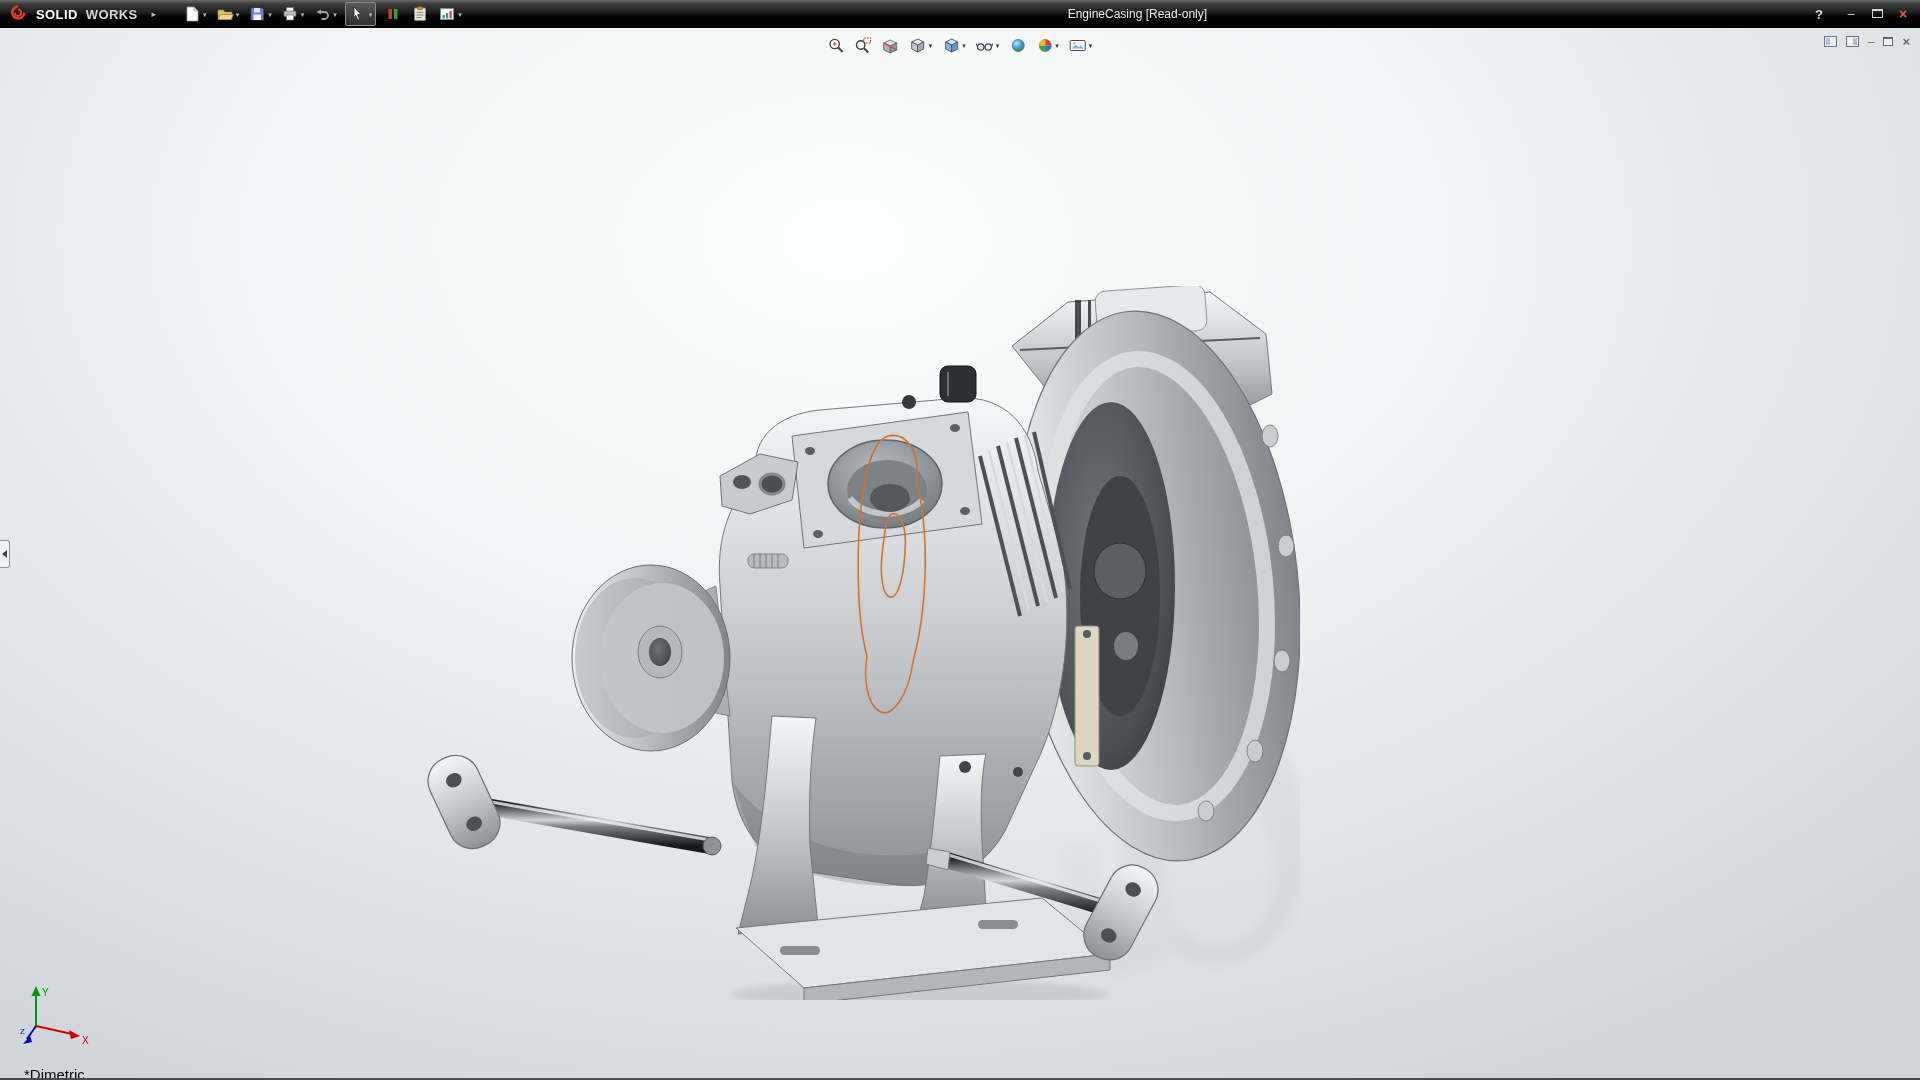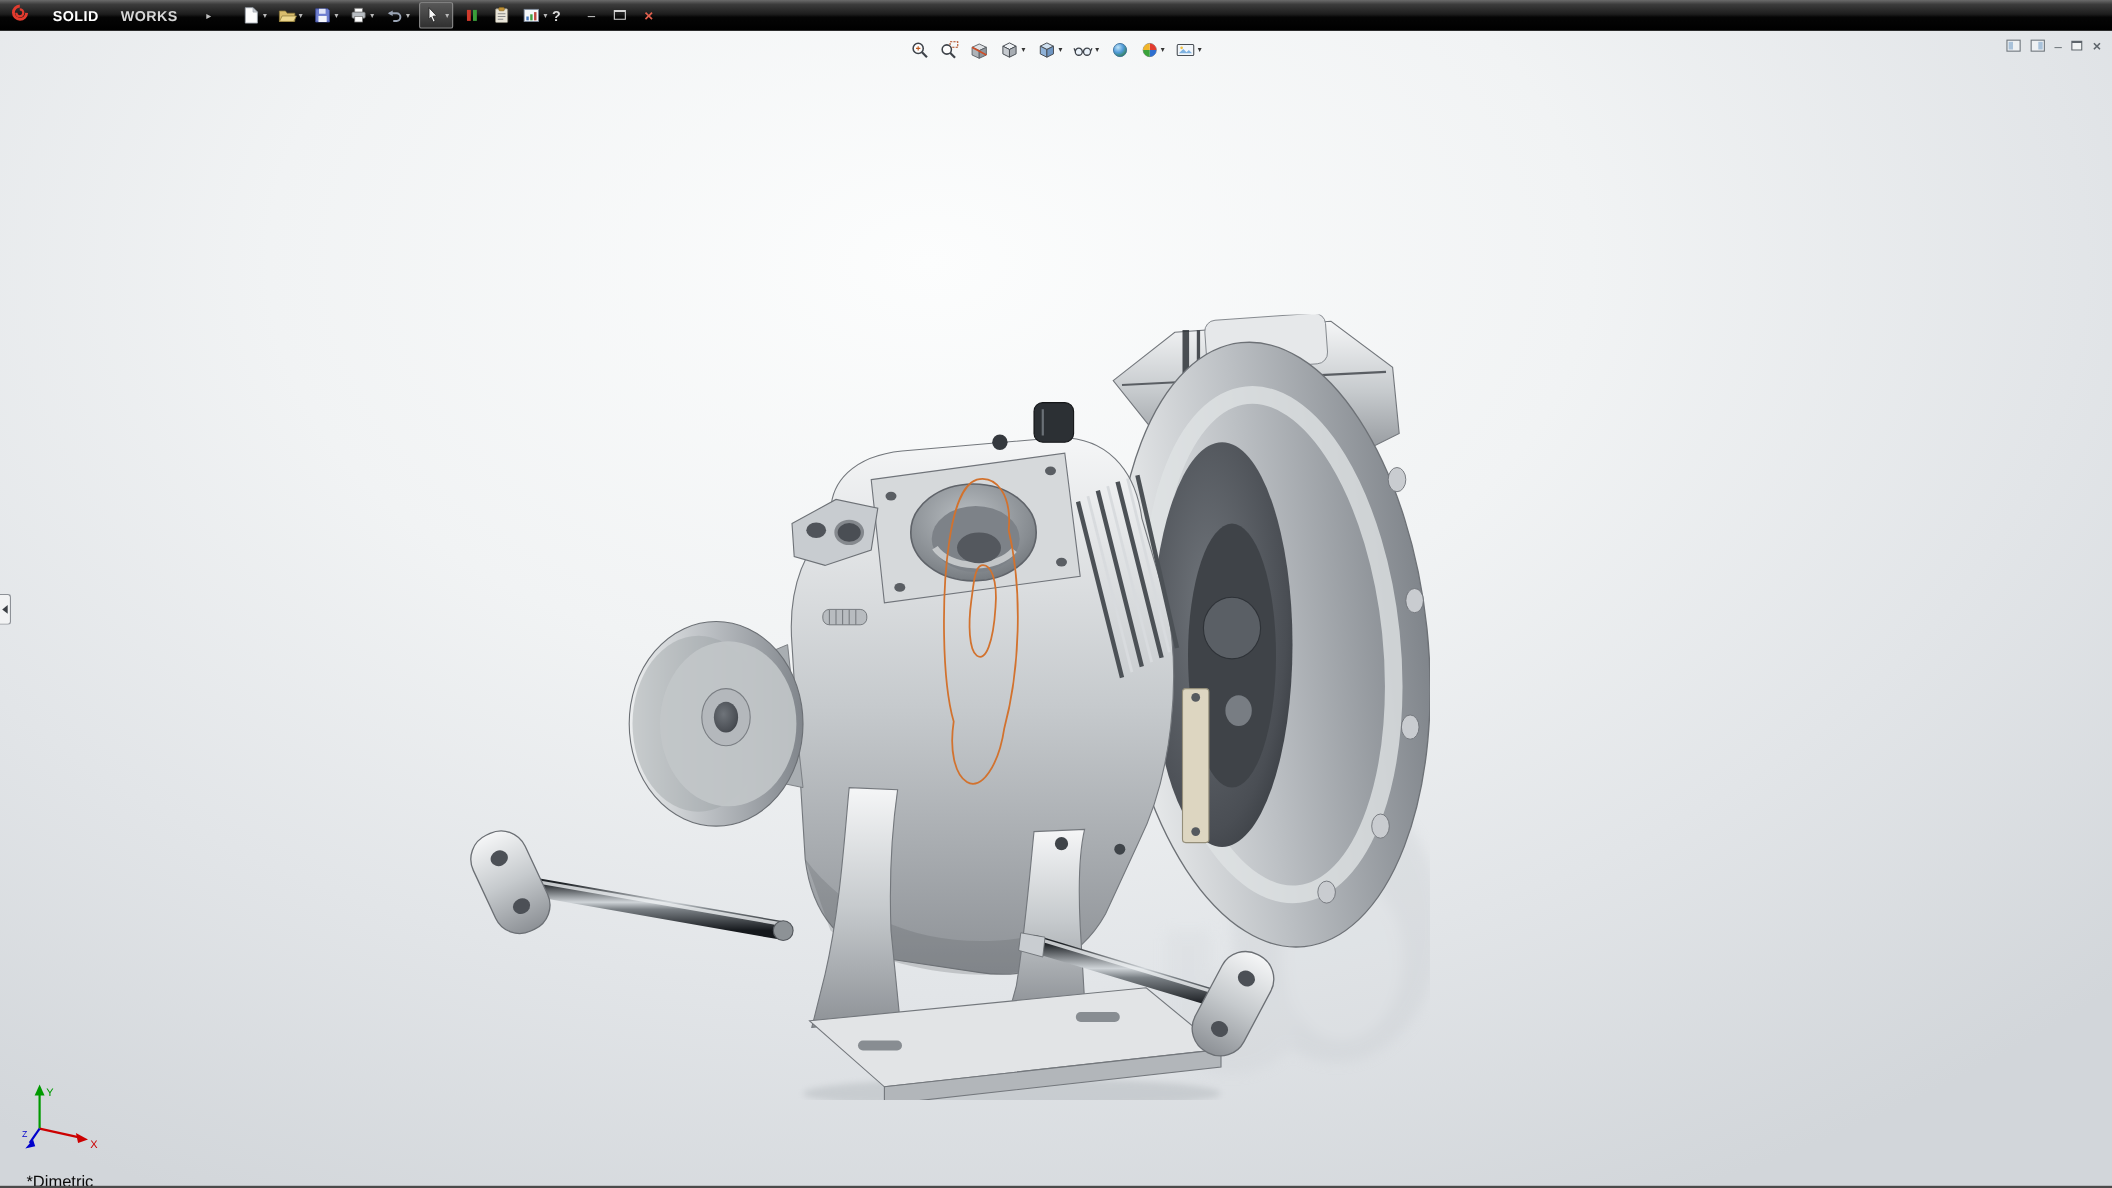"SOLID" .brand { gap: 20px -> 8px }
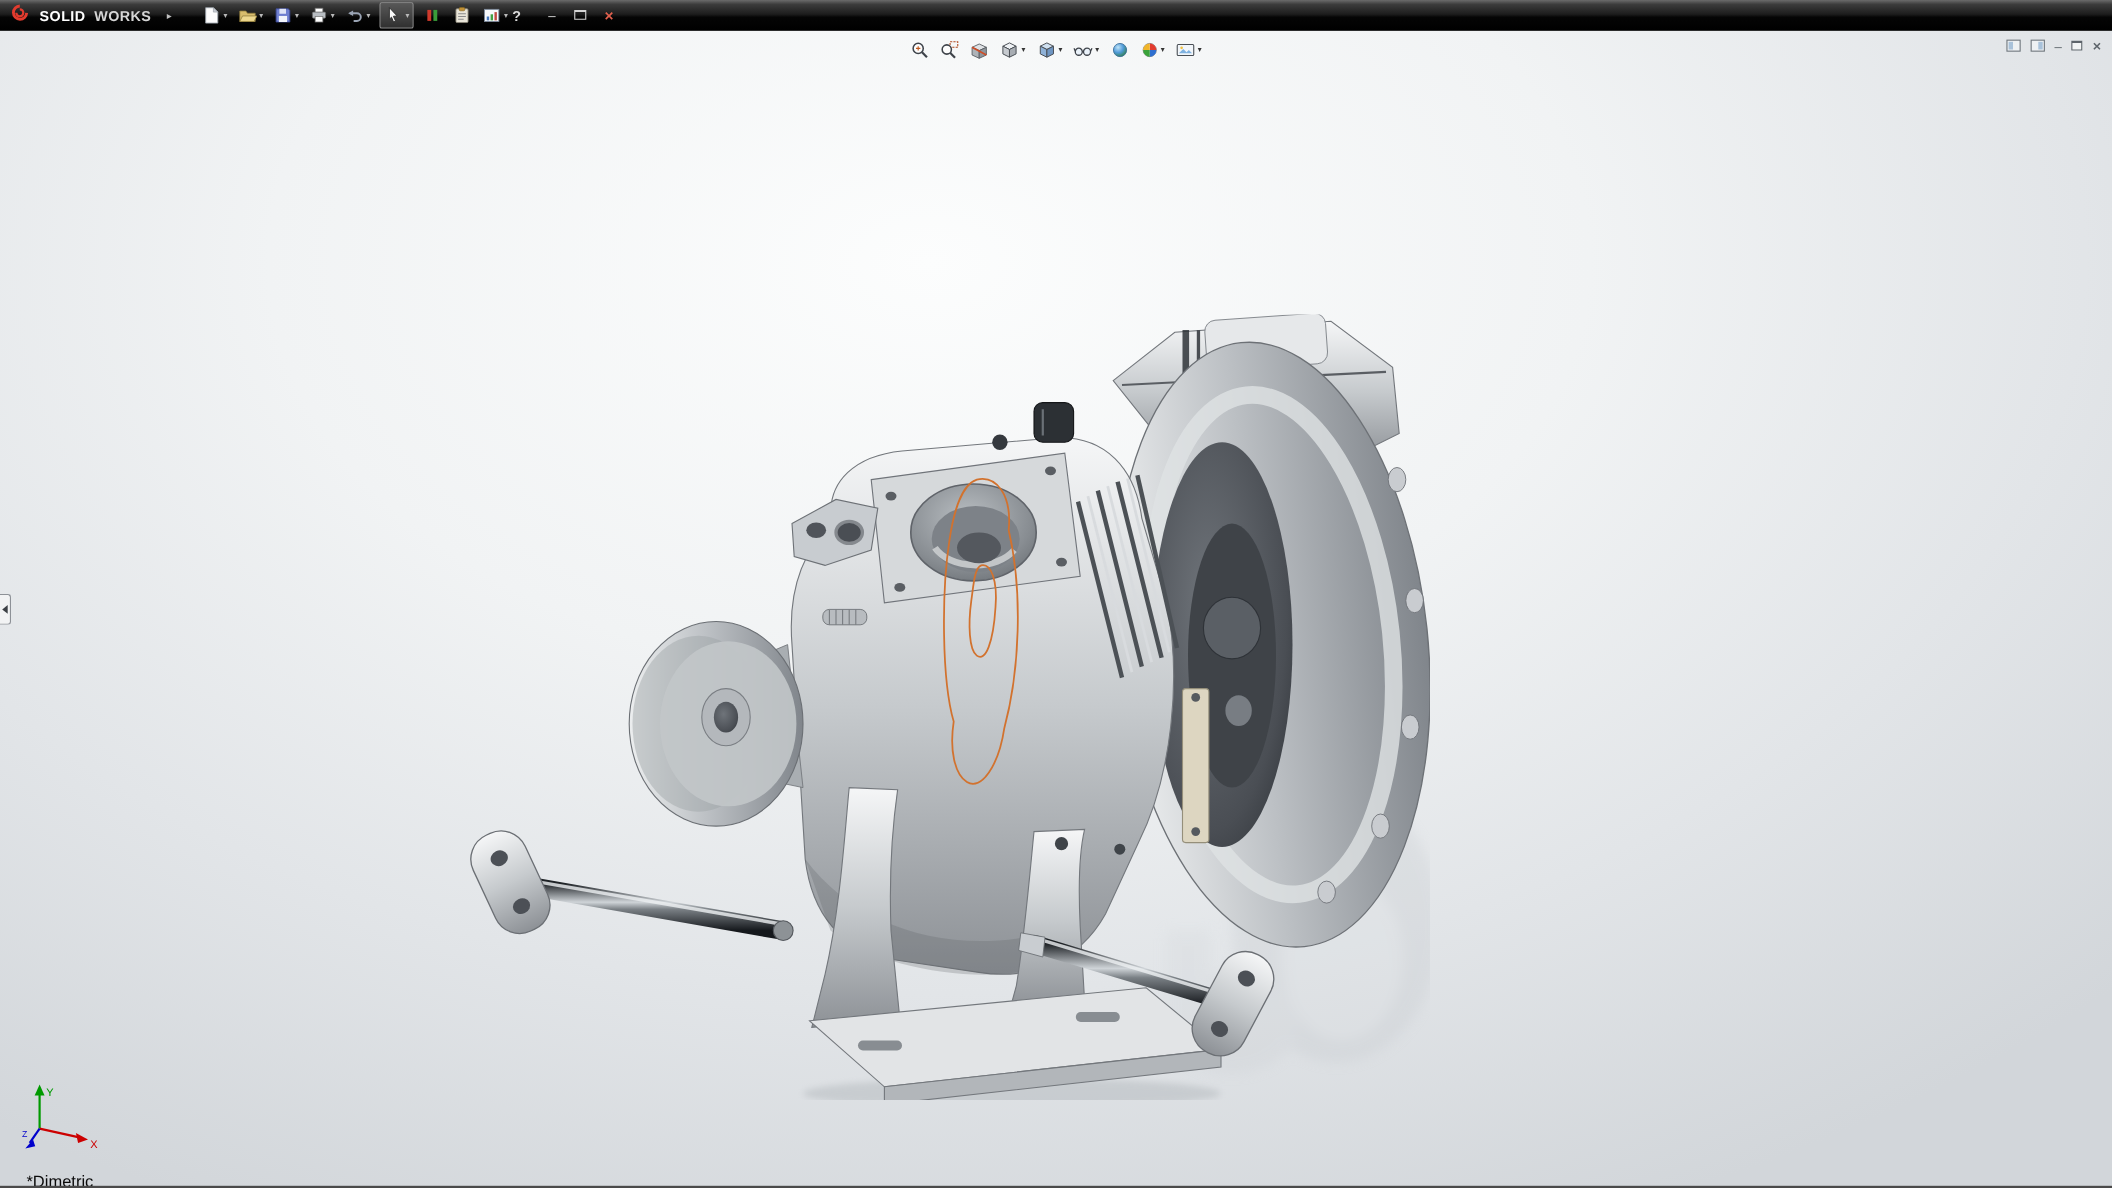"EngineCasing [Read-only]" div.tb-title { html: none -> <div>EngineCasing [Read-only]</div> }
